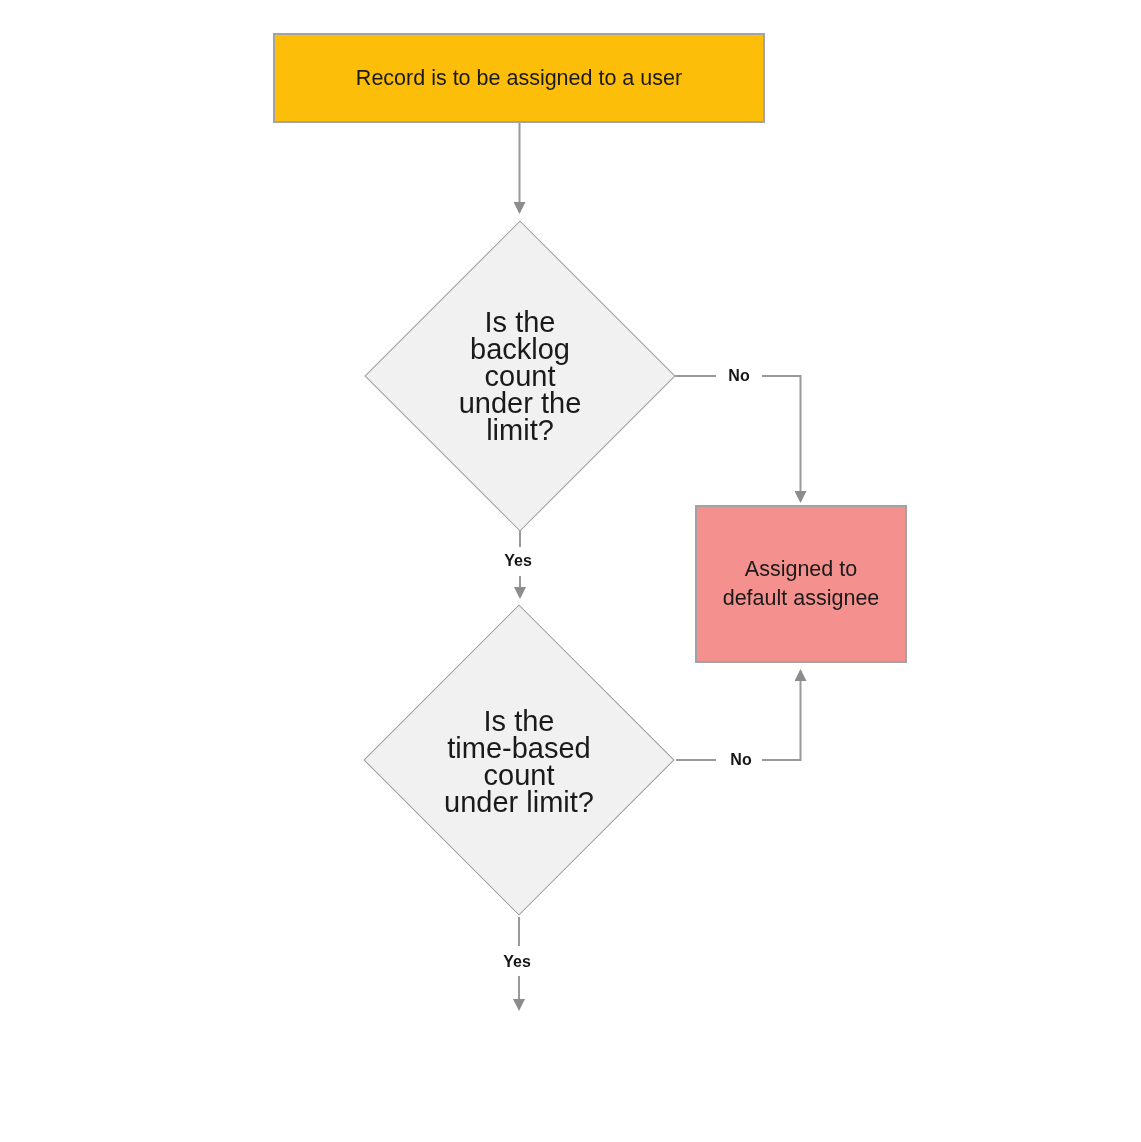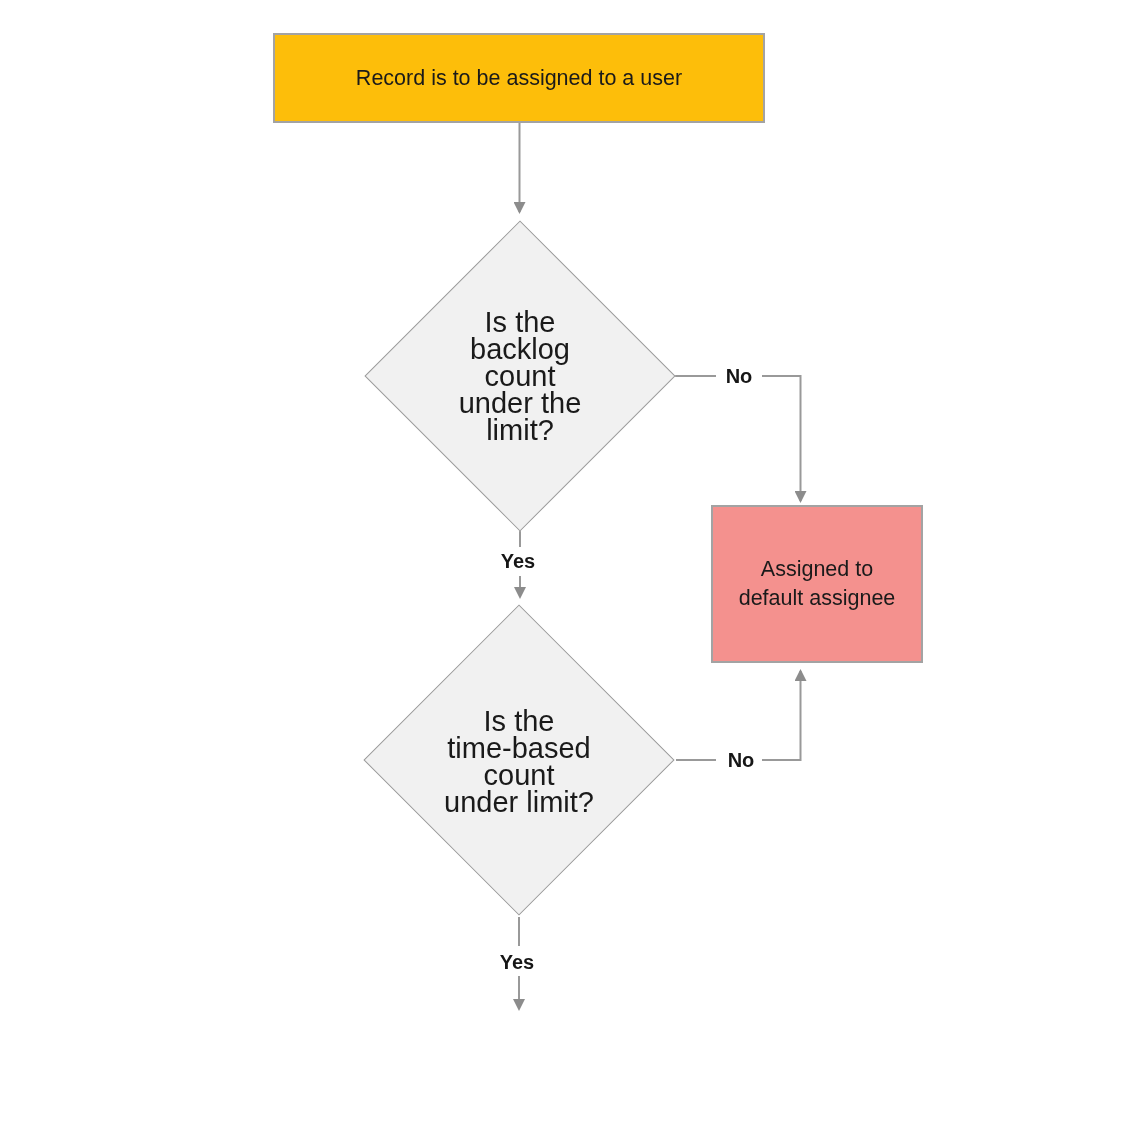"No" .edge-label { font-size: 20px -> 16px }
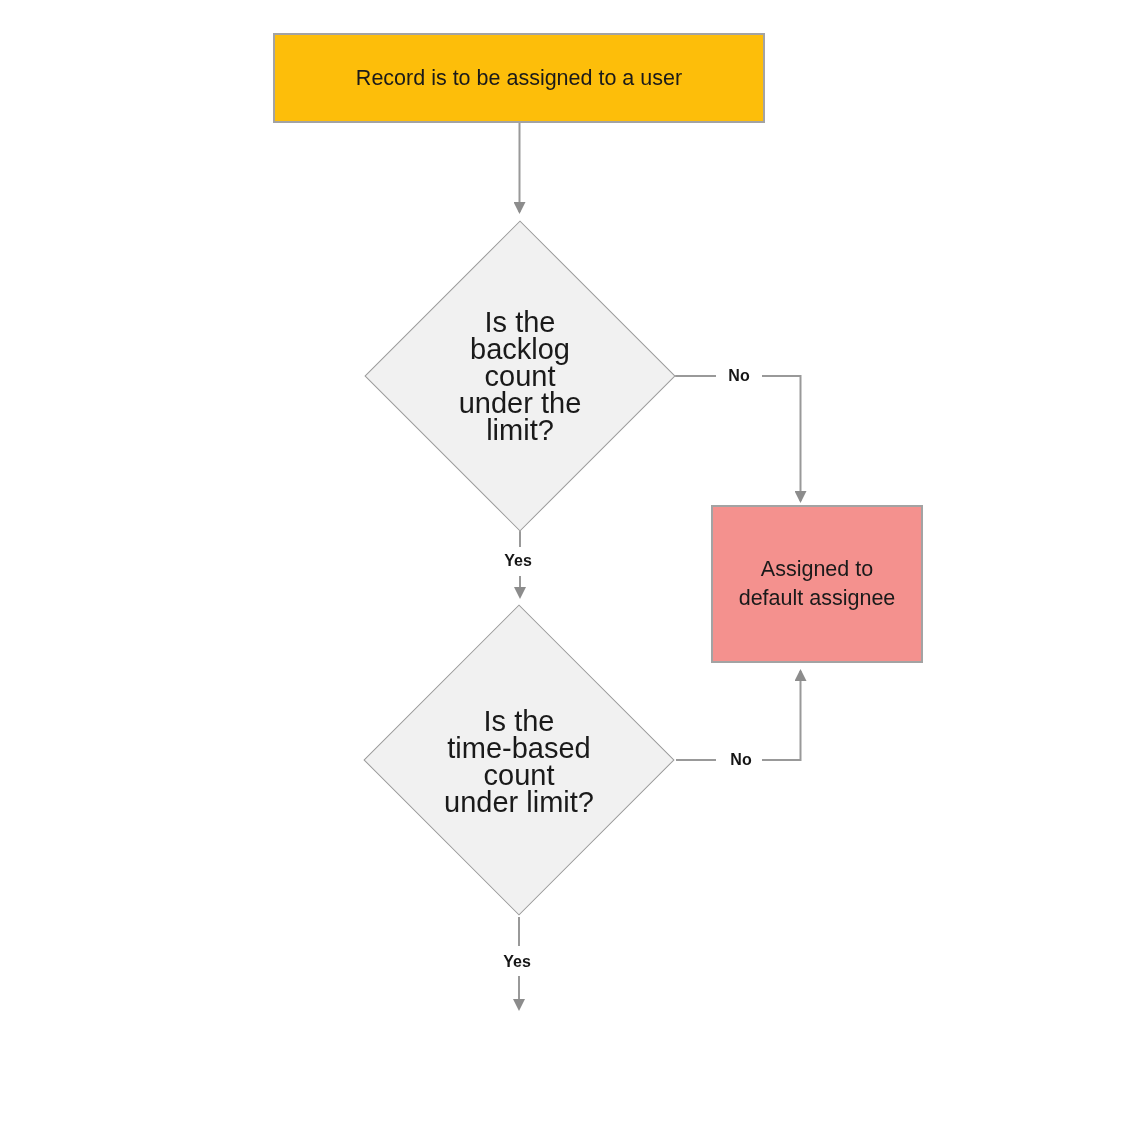"Assigned to" .node-red { margin-left: 16px -> none }
